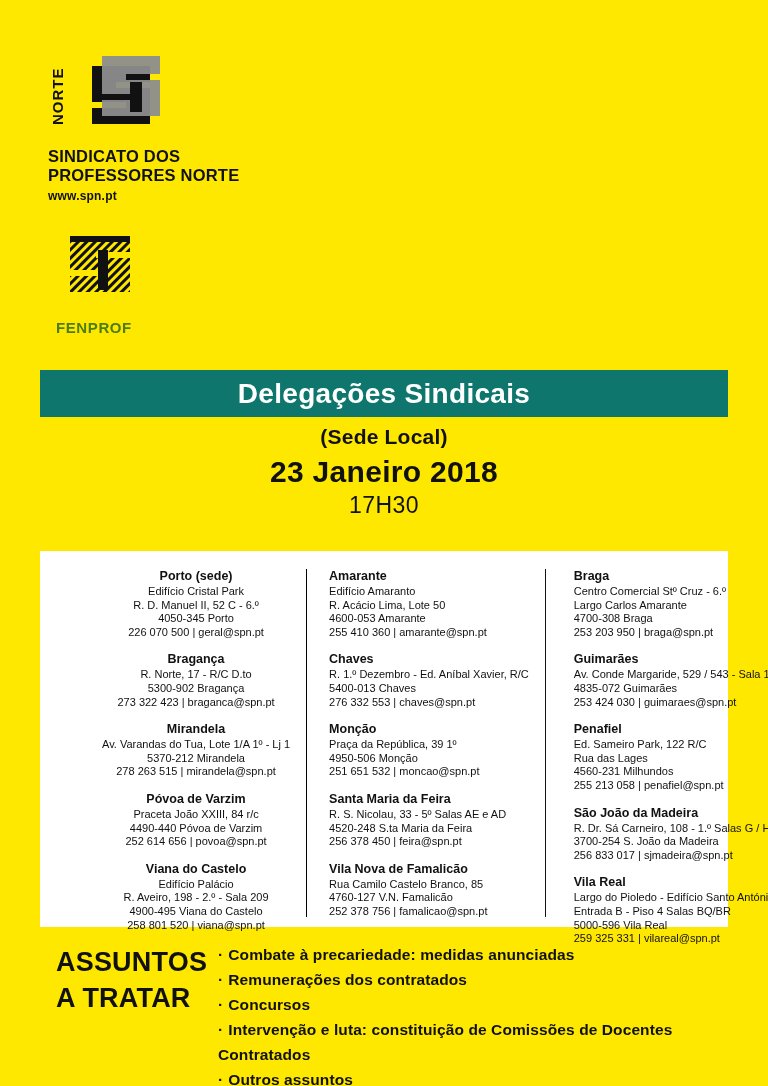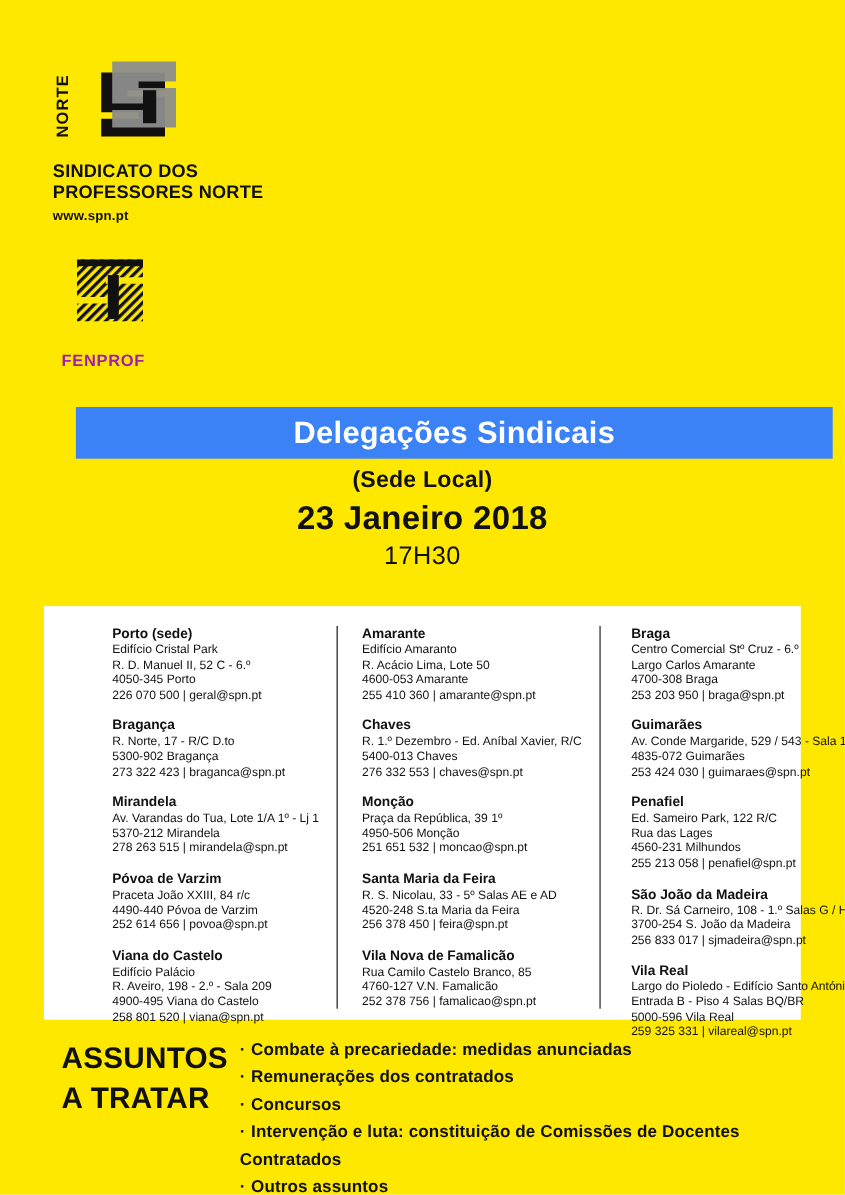"FENPROF" .fenprof-title { color: #a21caf -> #4d7c0f }
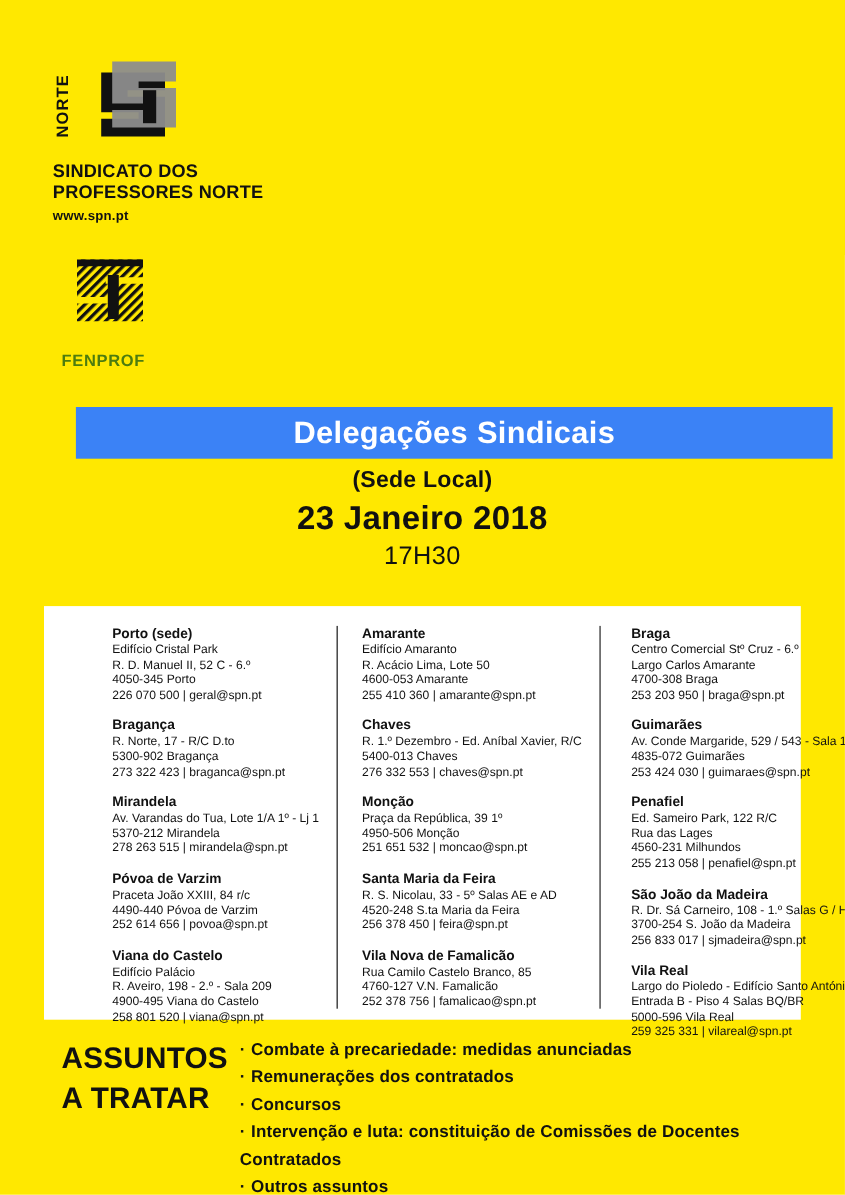"Delegações Sindicais" .black-bar { background: #3b82f6 -> #0f766e; margin-left: 29px -> none }
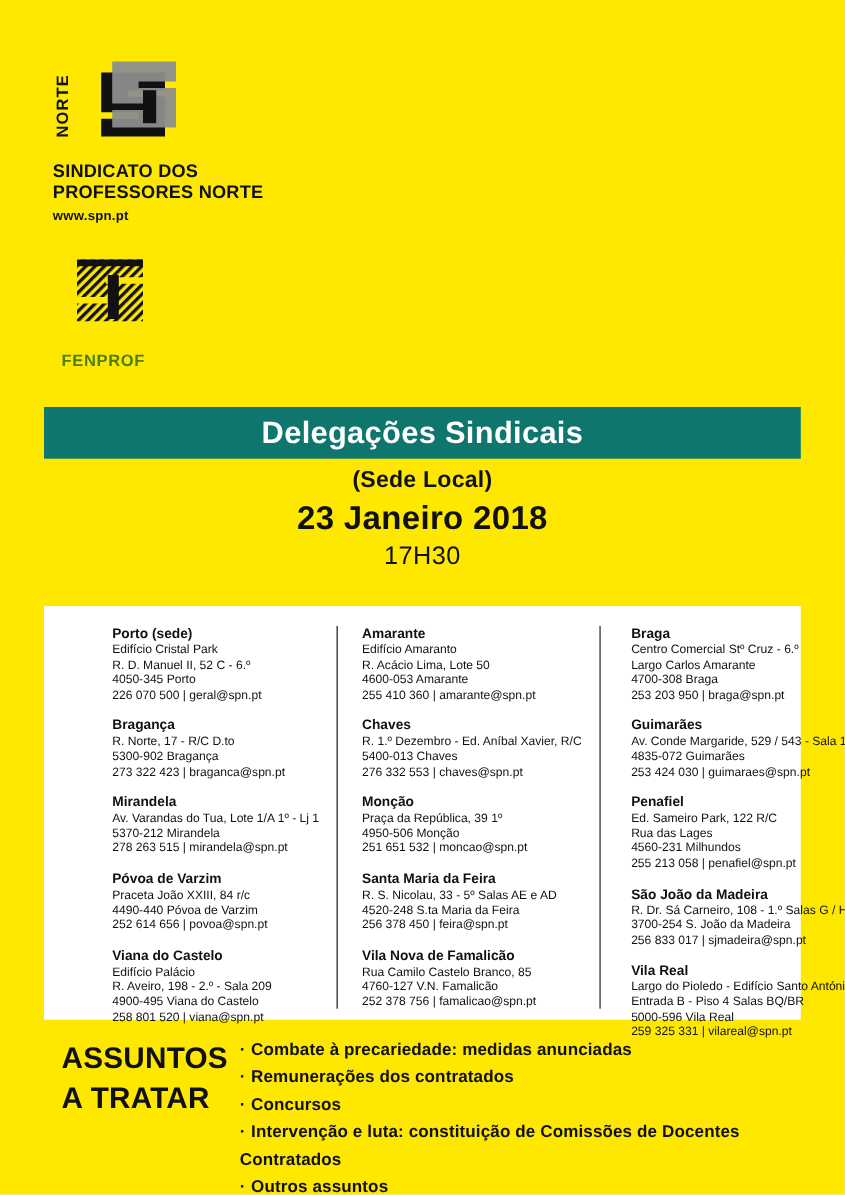"Porto (sede)" .col.c1 { text-align: none -> center }
